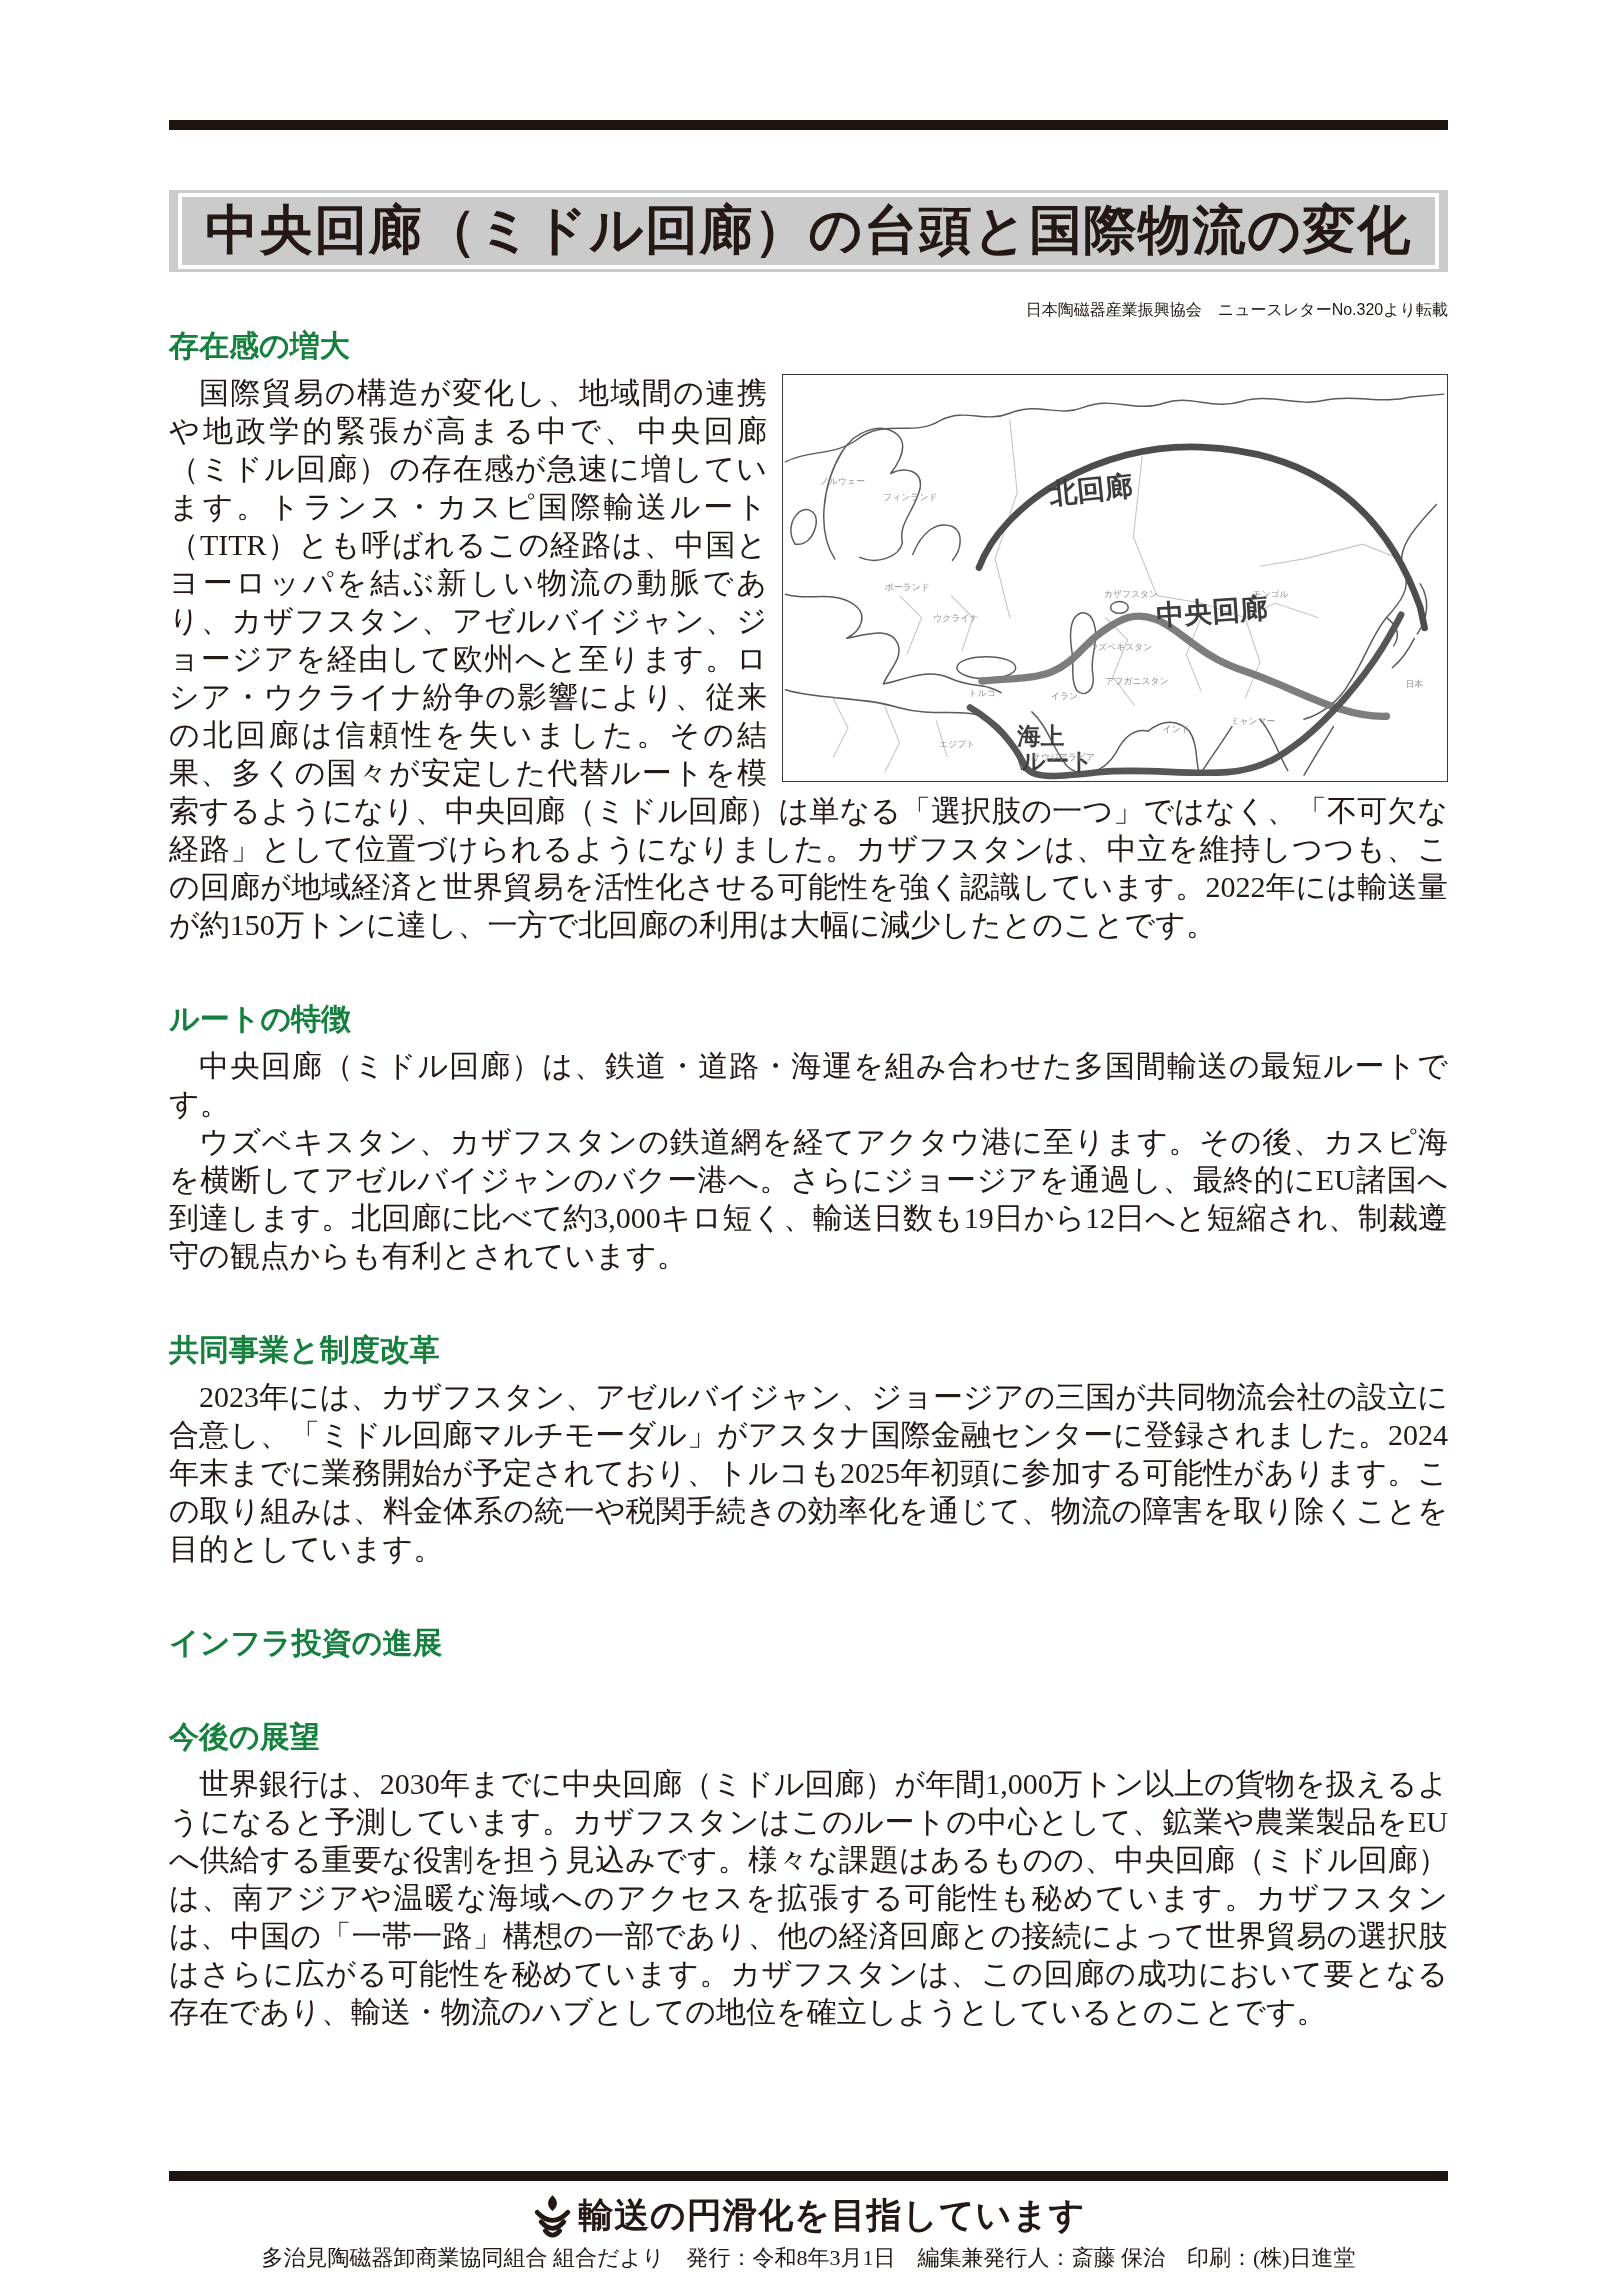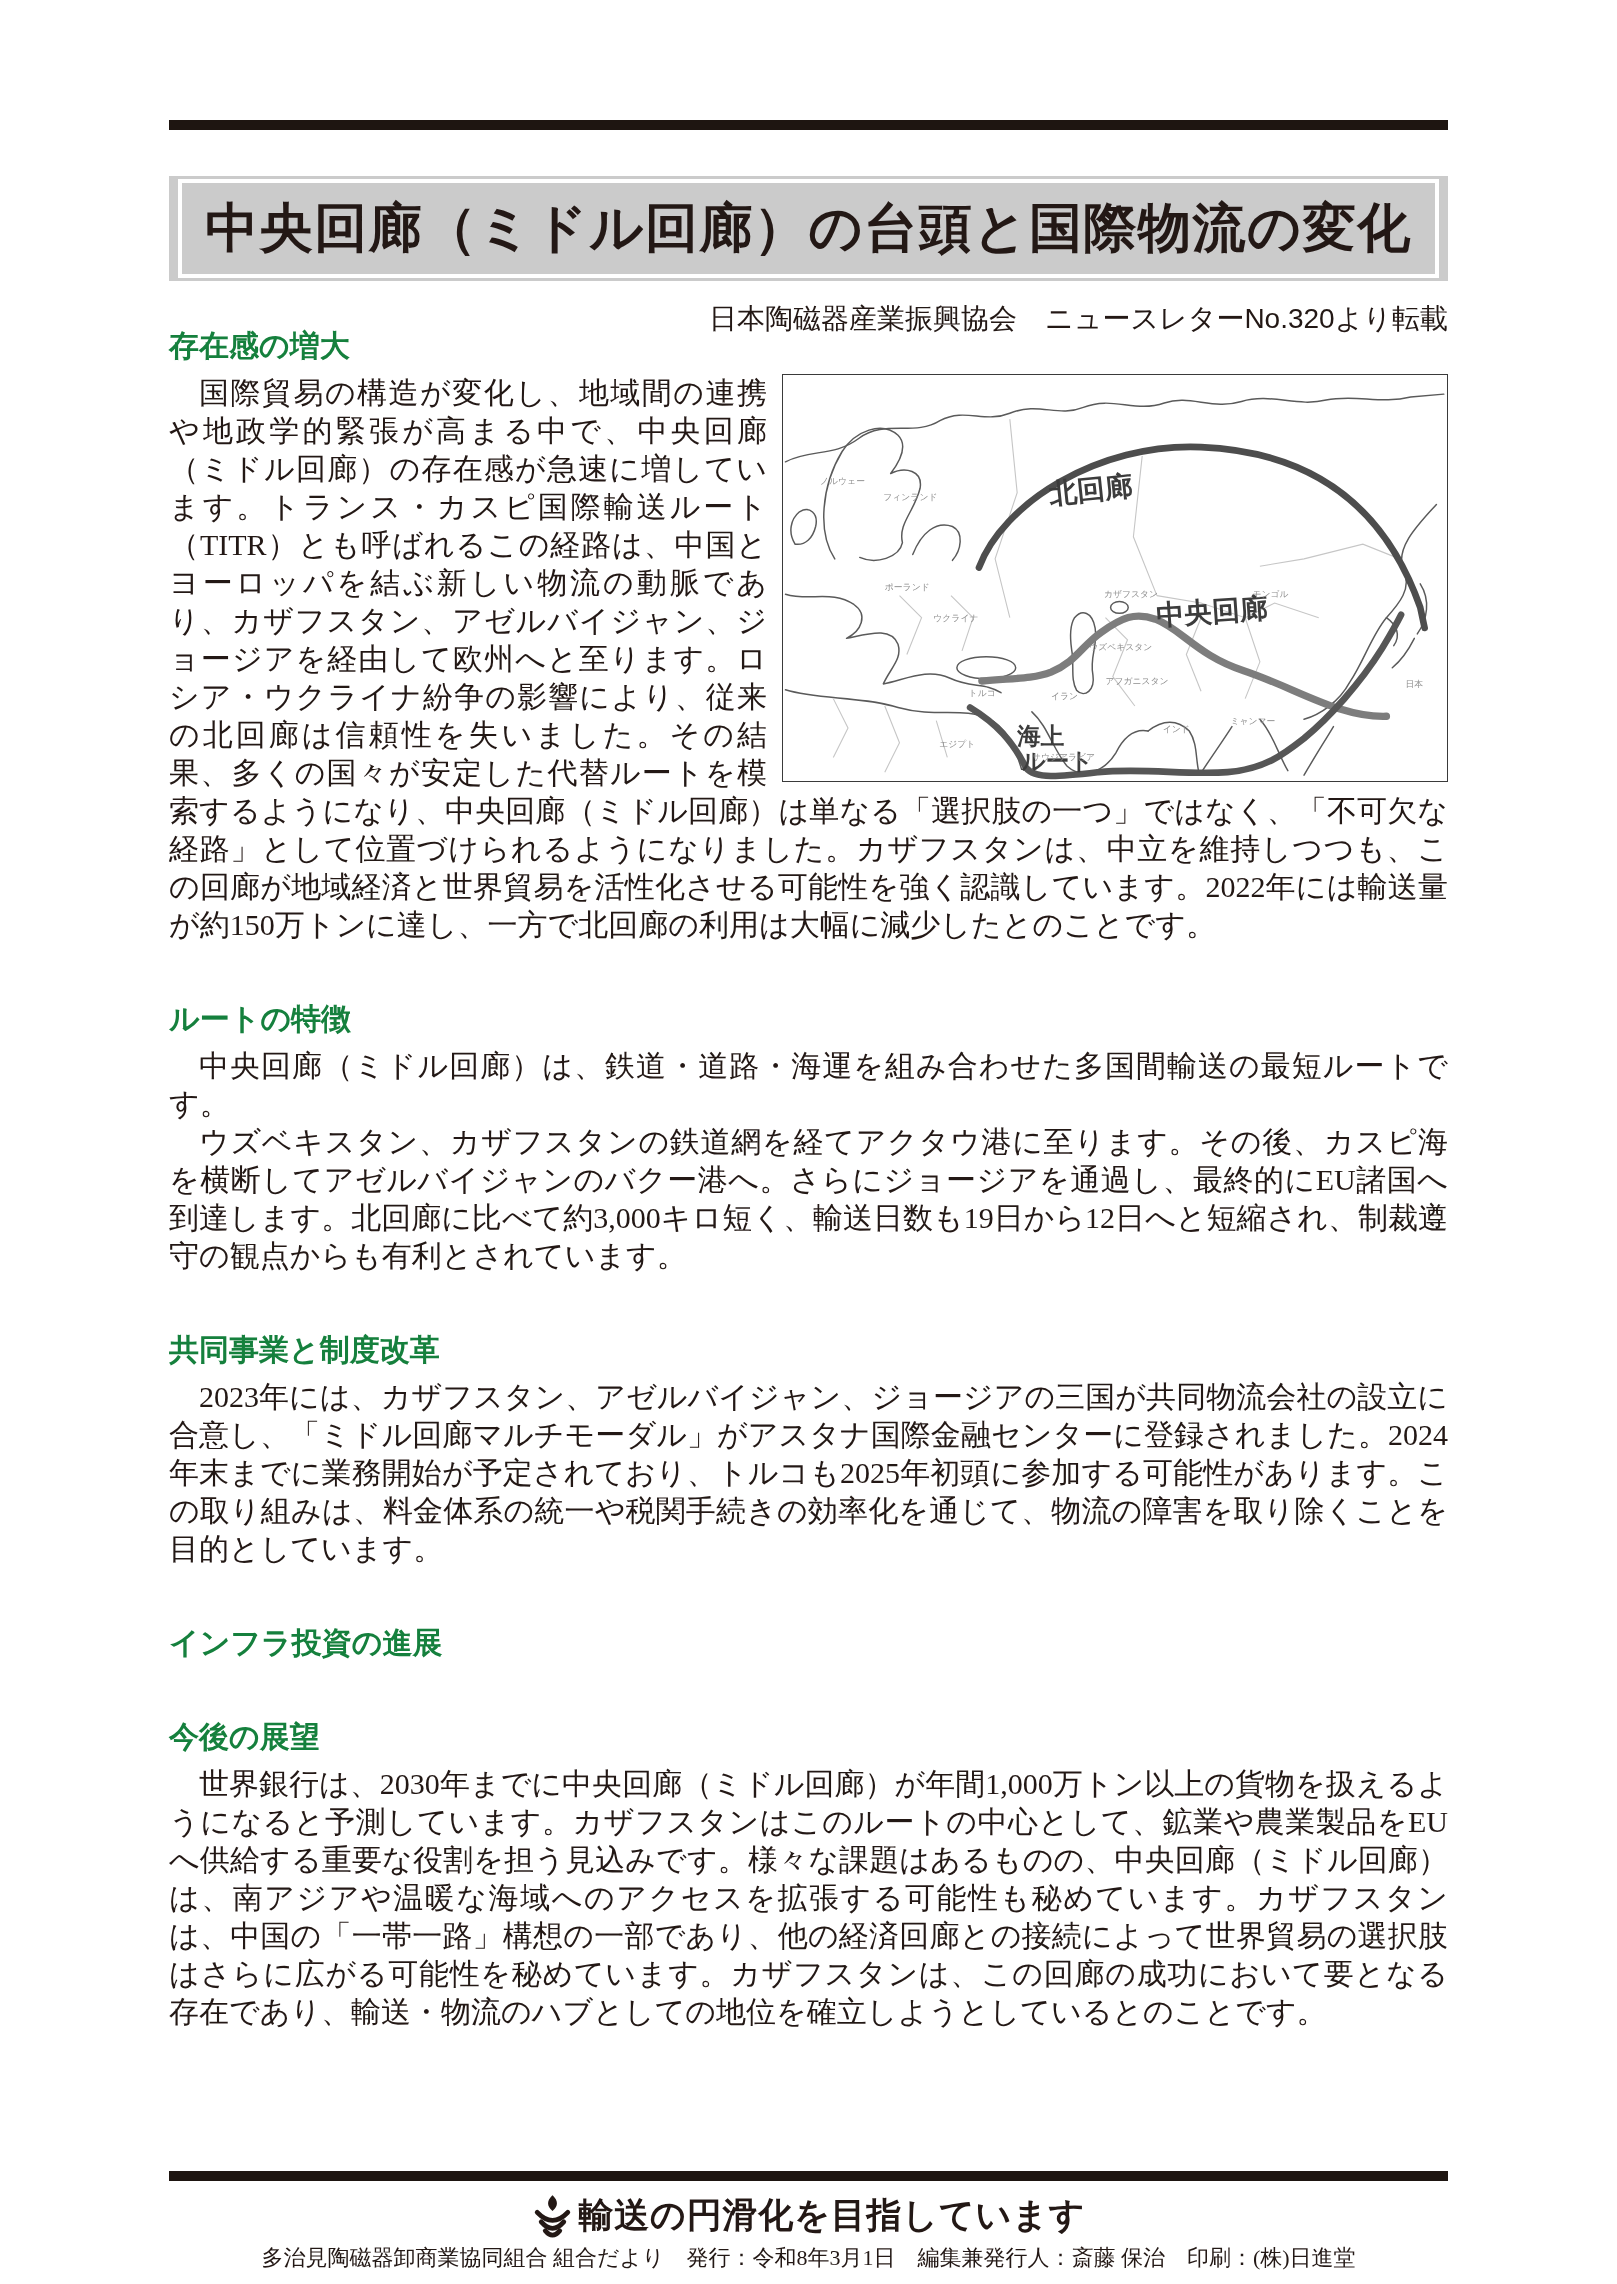"中央回廊（ミドル回廊）の台頭と国際物流の変化" .title-box-outer { height: 105px -> 82px; top: 176px -> 190px }
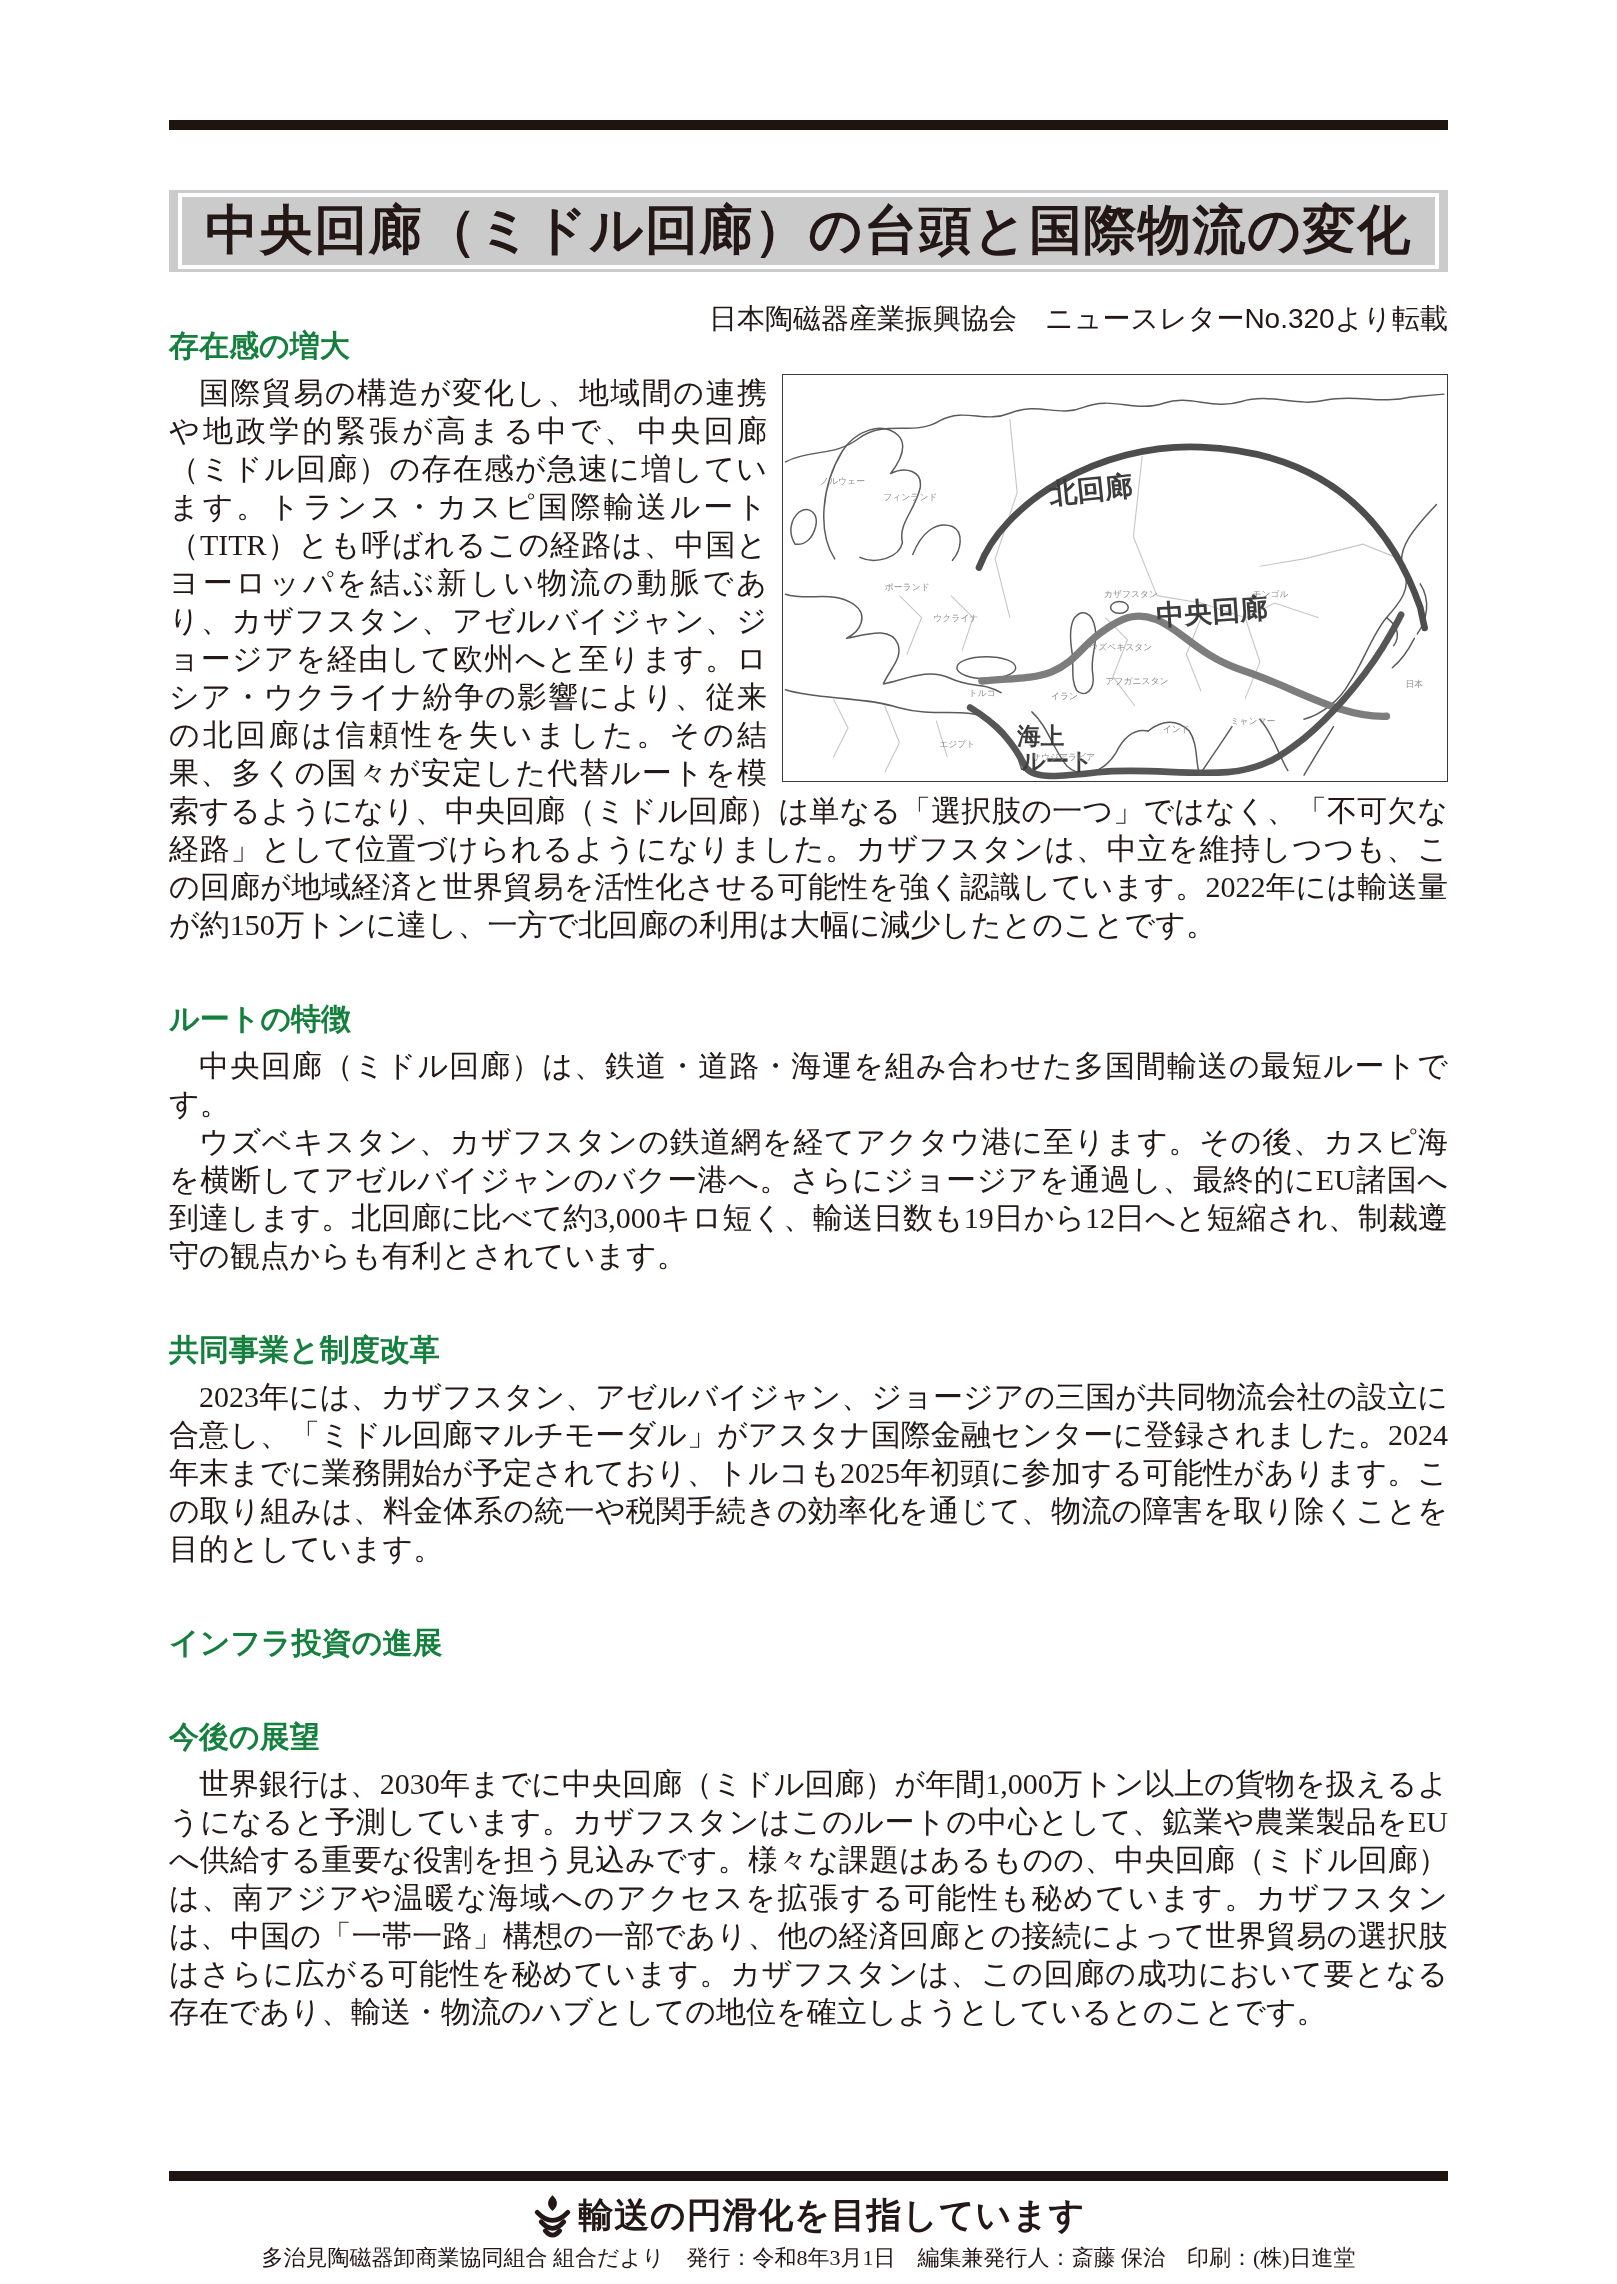"日本陶磁器産業振興協会 ニュースレターNo.320より転載" .attribution { font-size: 28px -> 16px }
